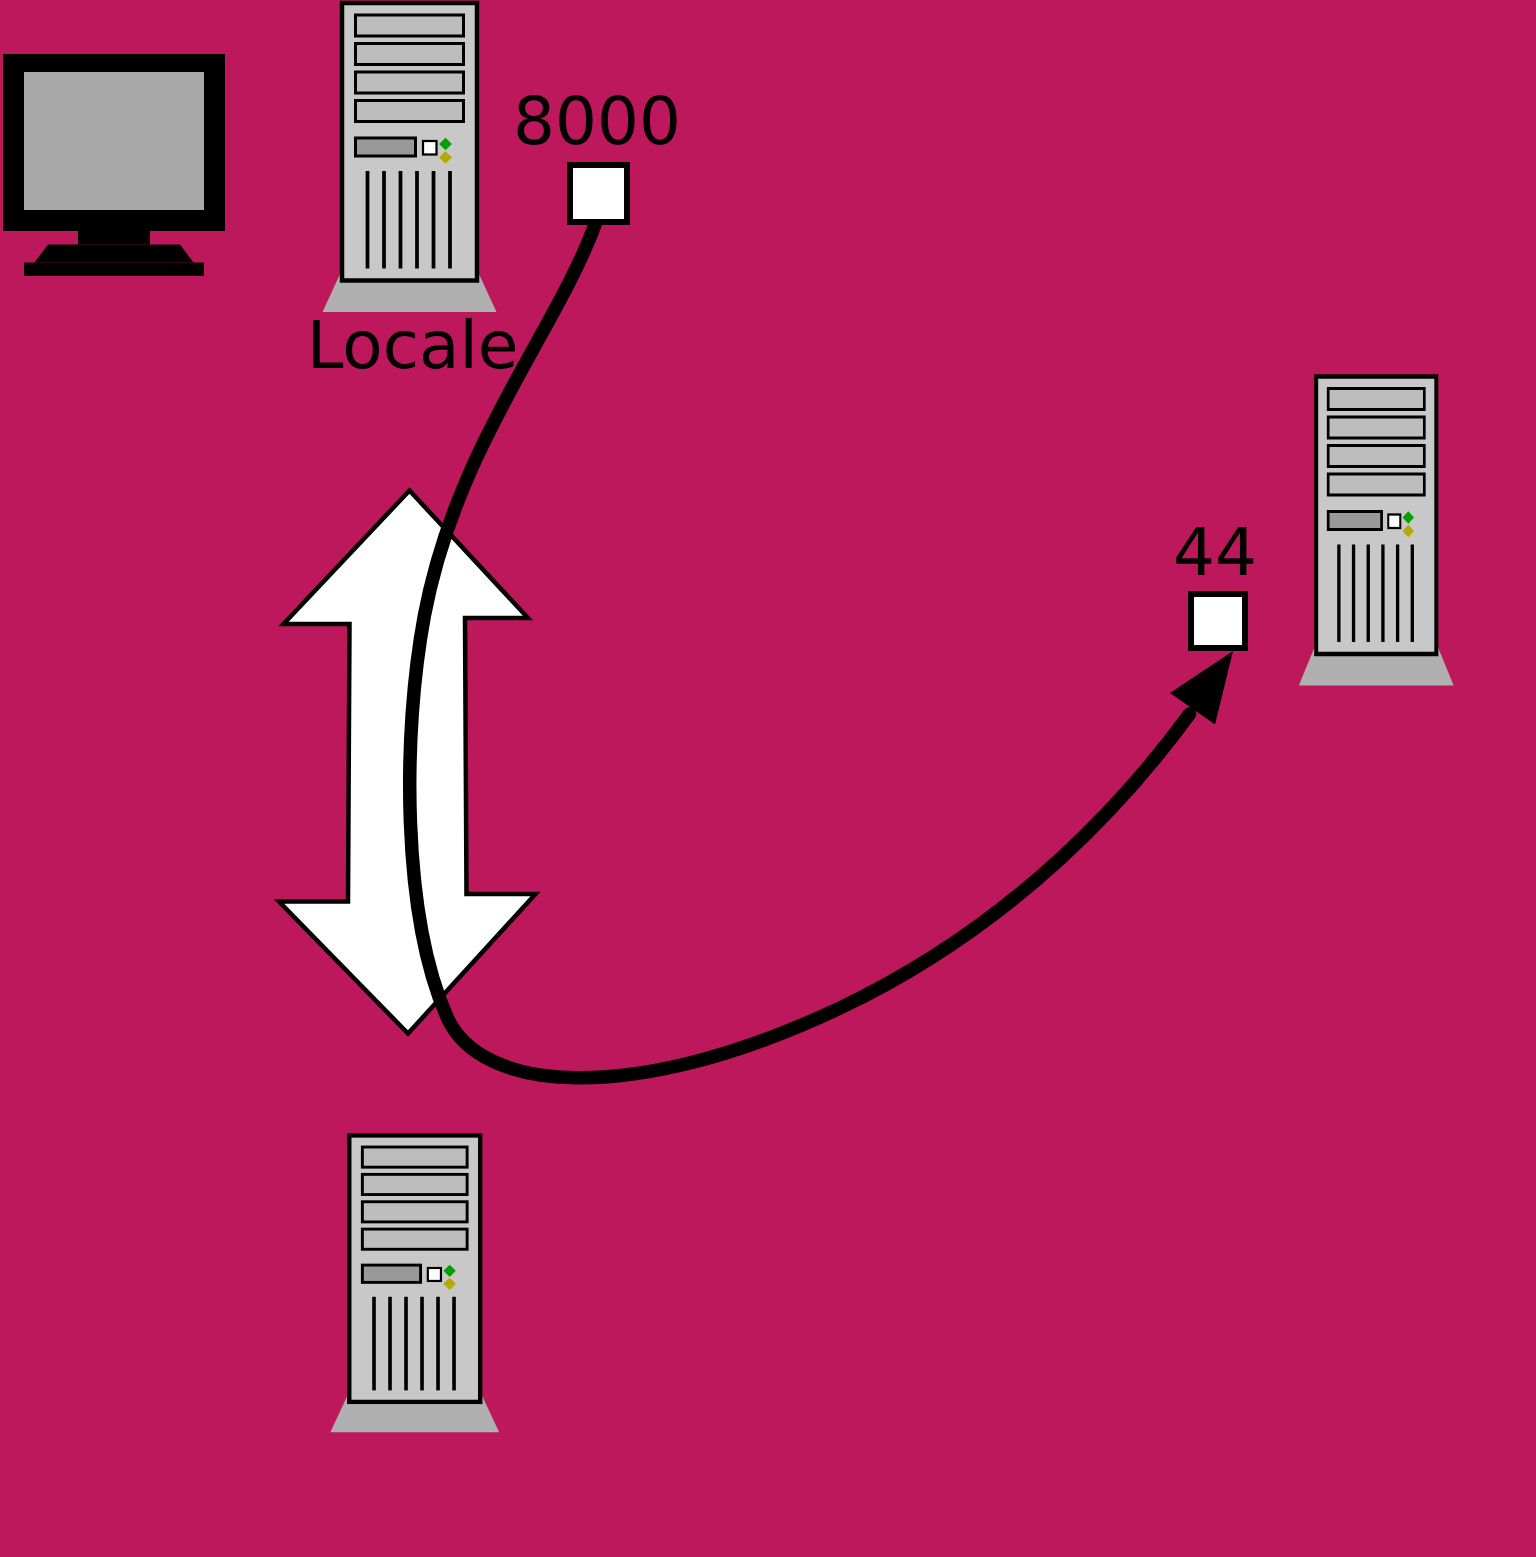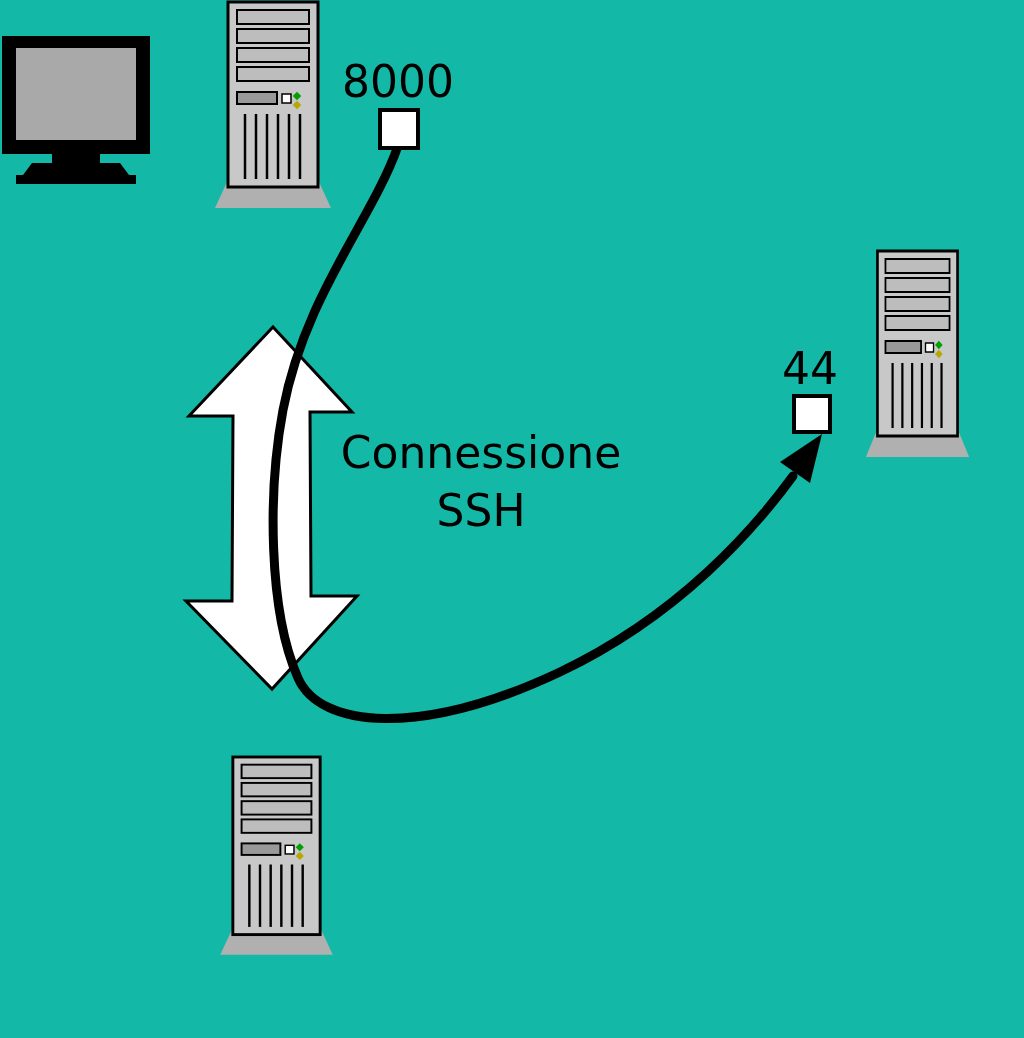"8000" .canvas { background: #14b8a6 -> #be185d }
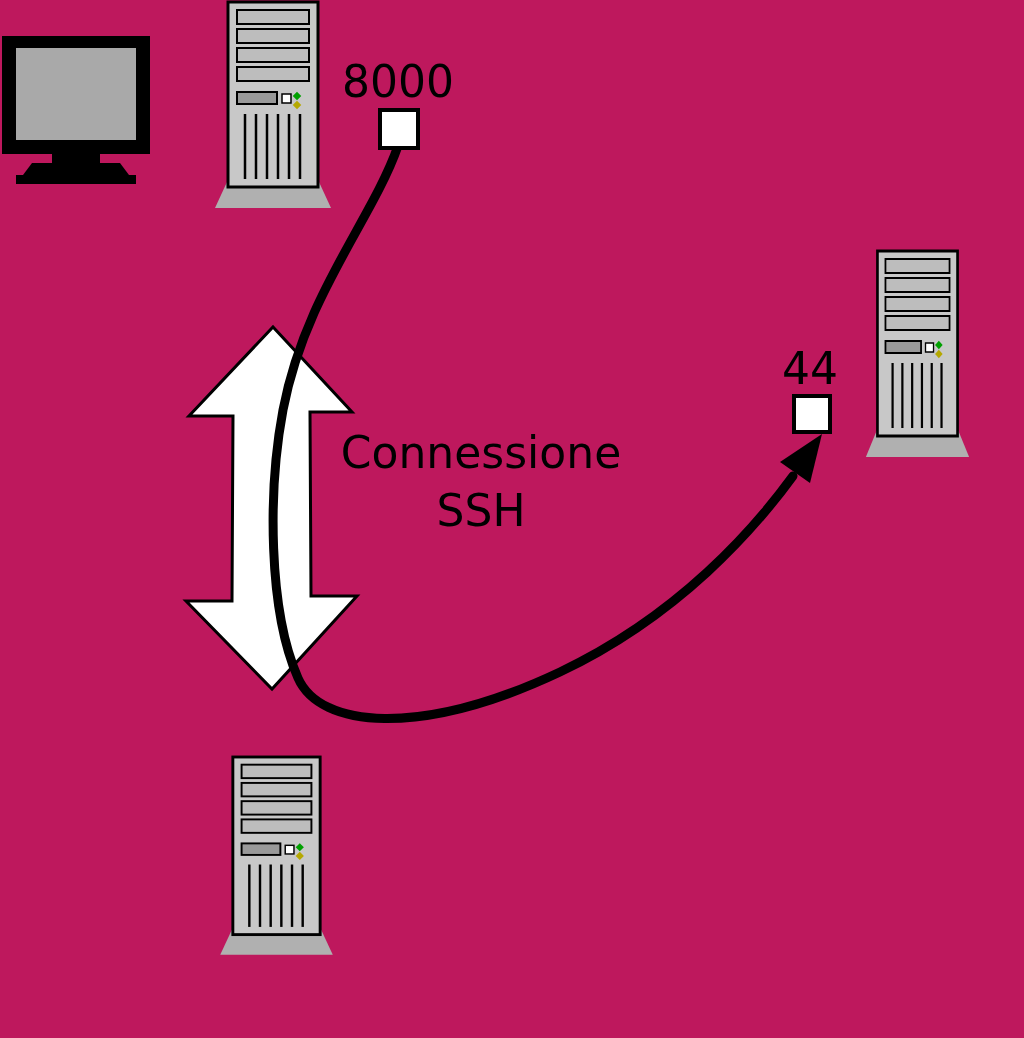"Locale" div.lbl { html: none -> <div>Locale</div> }
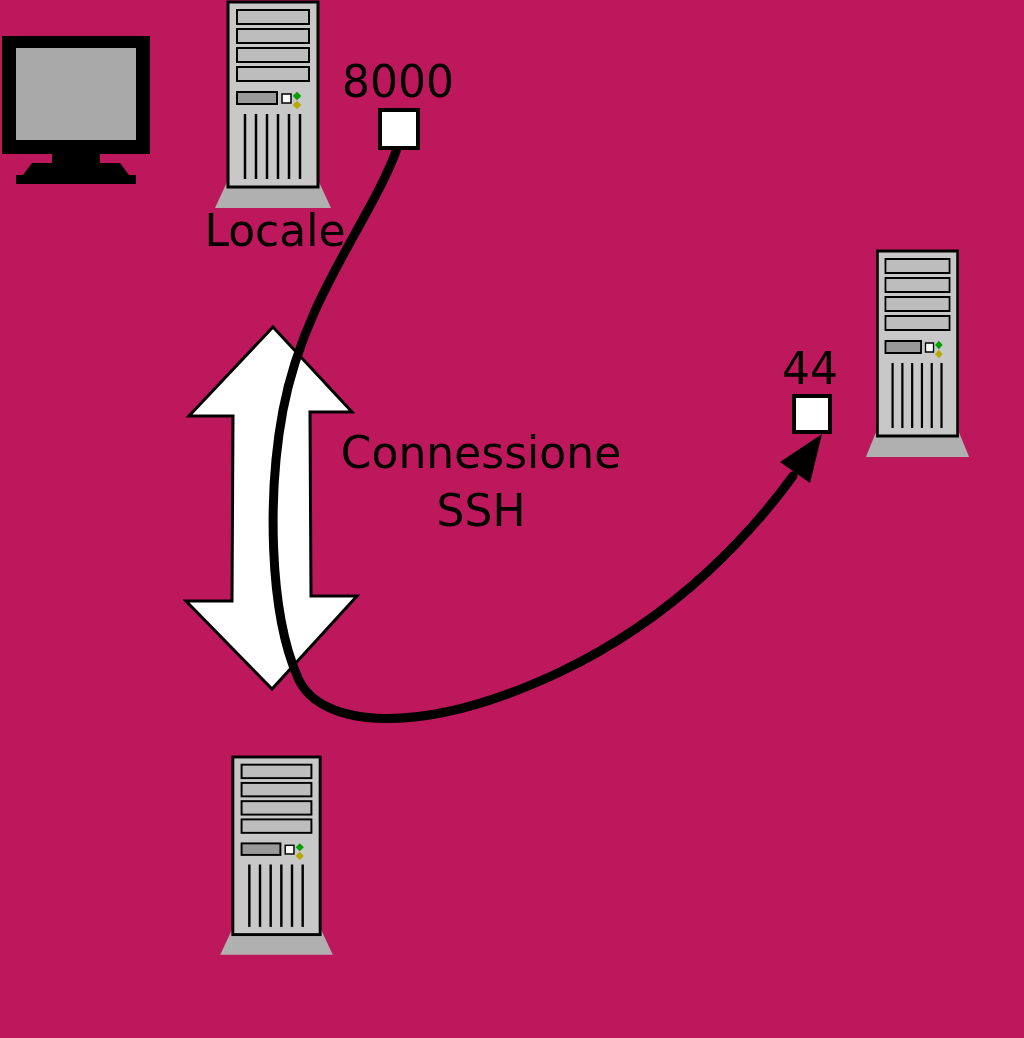"Connessione" div.lbl { html: <div> <span>Connessione</span> <span>SSH</span> </div> -> none }
